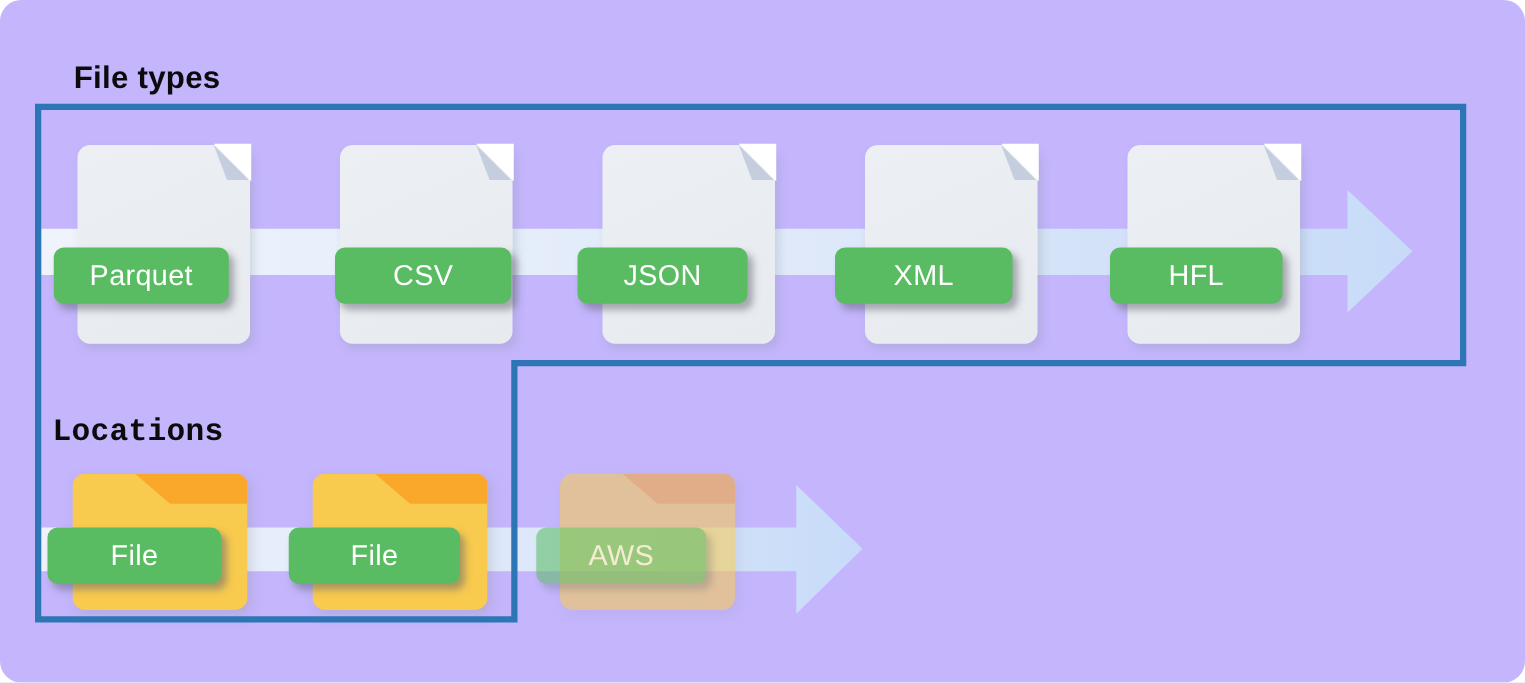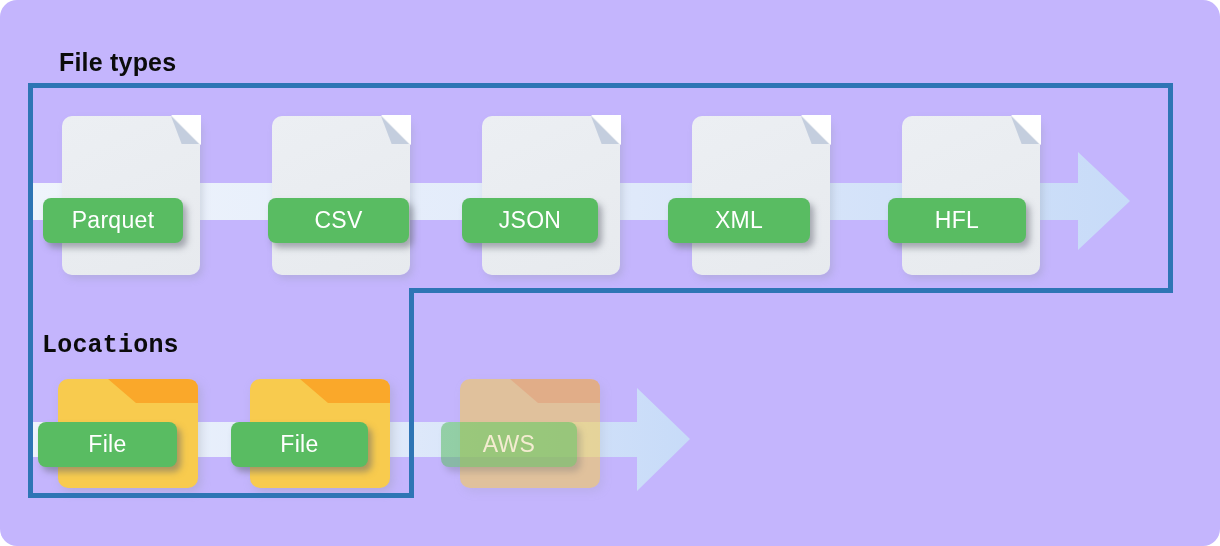"AWS" .faded { margin-left: 12px -> none }
